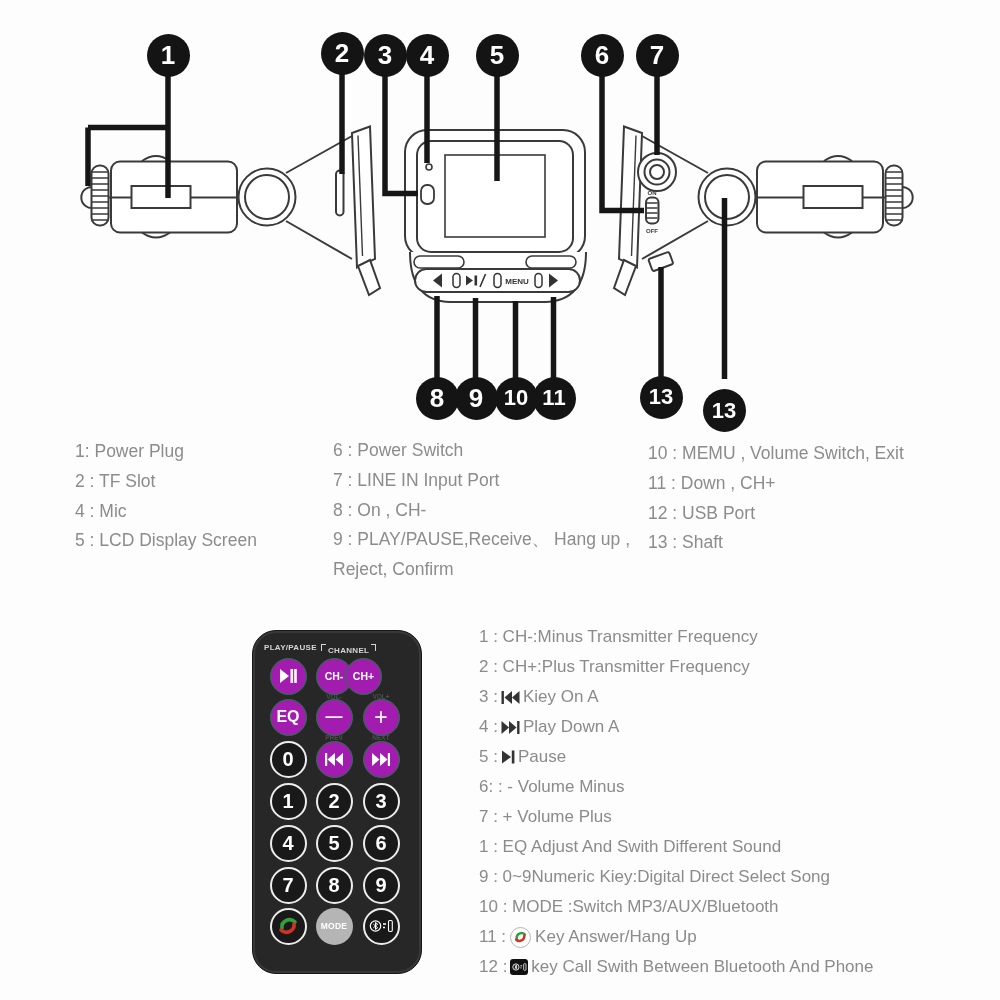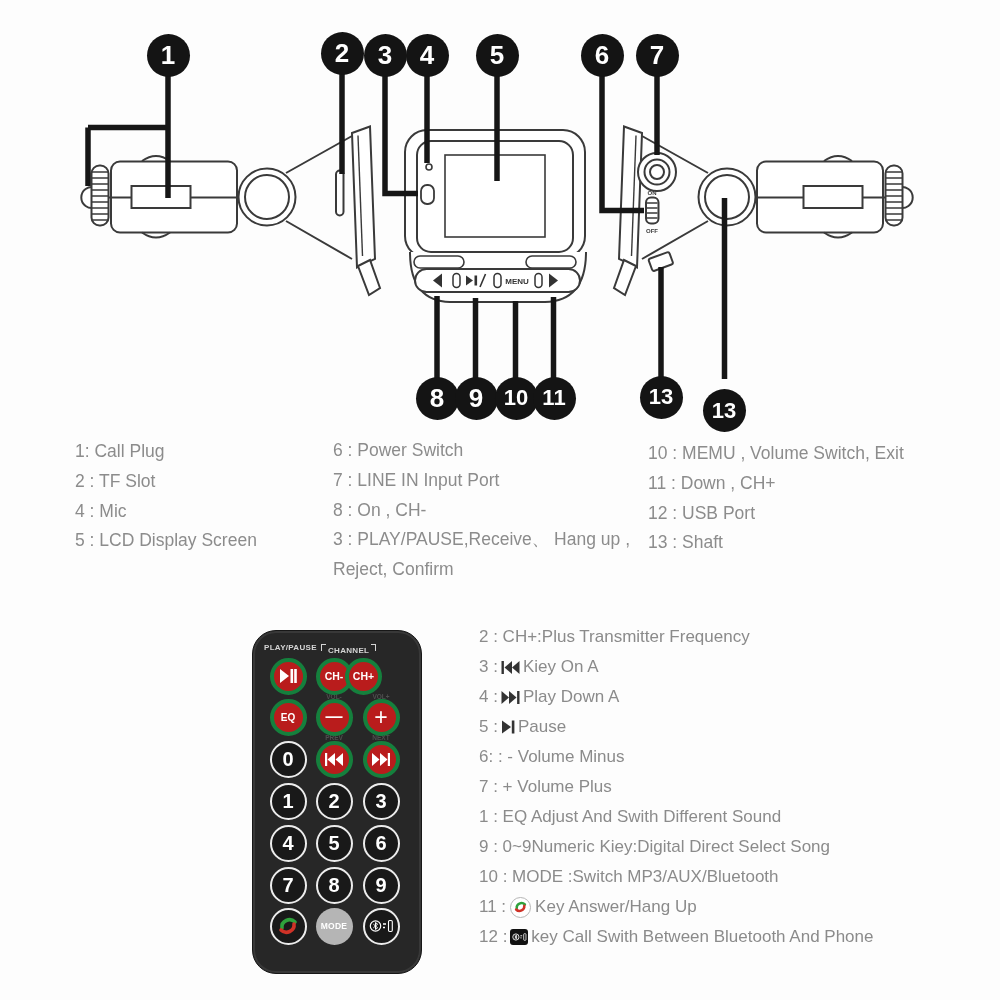"1: Call Plug" div { text: Call -> Power }
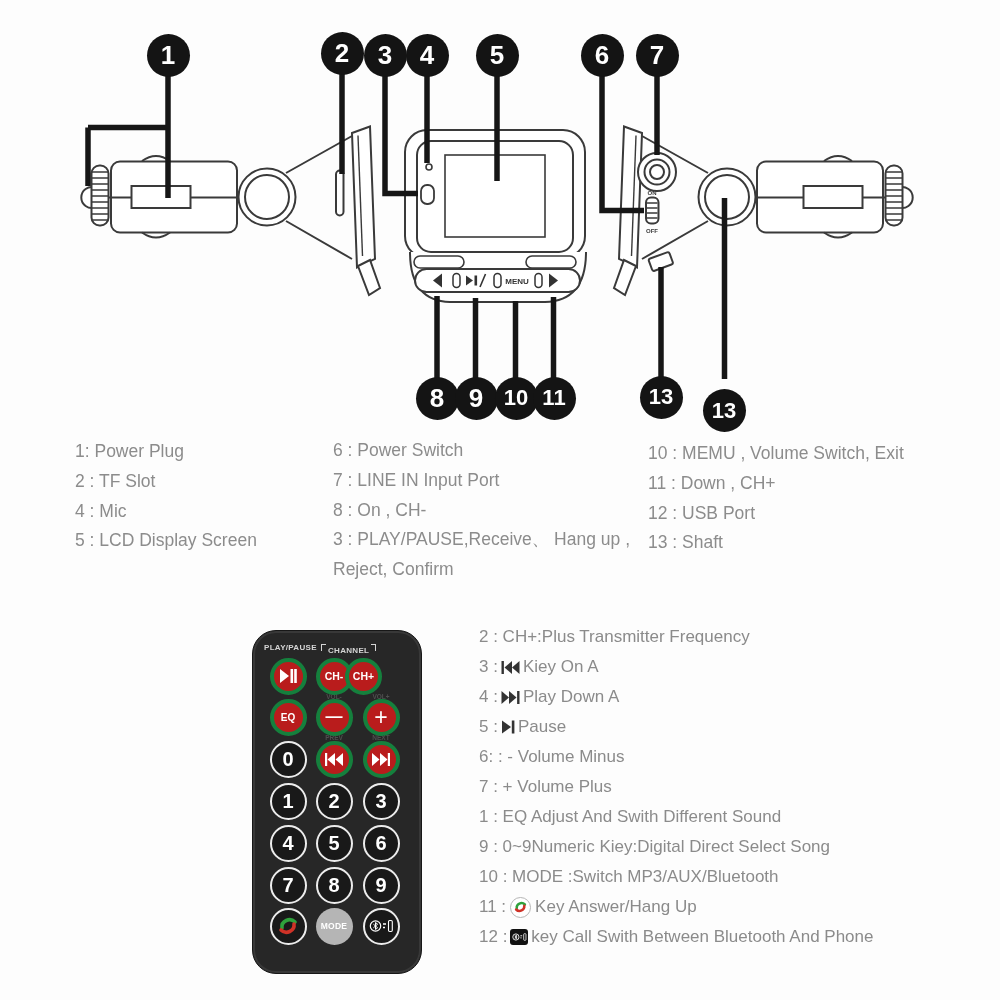"3 : PLAY/PAUSE,Receive、 Hang up" div { text: 3 -> 9 }
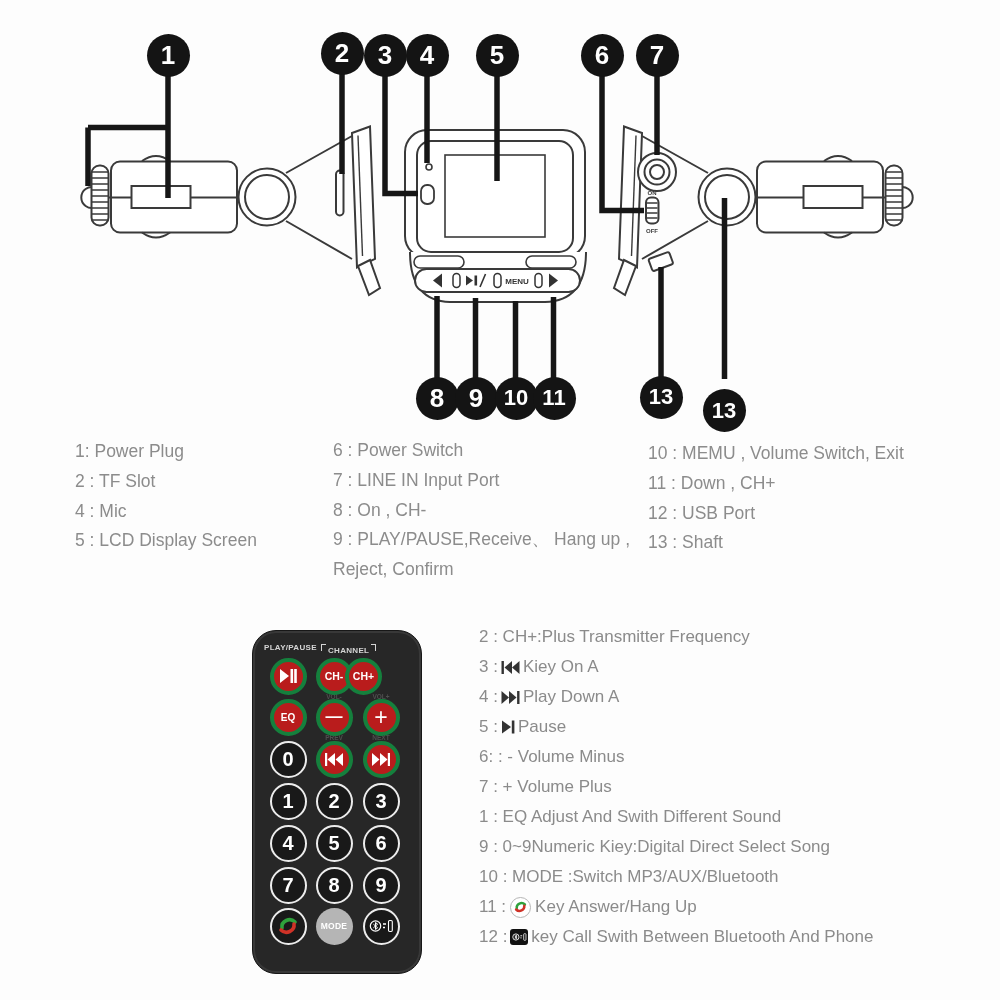"1 : CH-:Minus Transmitter Frequency" div.row { html: none -> <div> <span>1 : CH-:Minus Transmitter Frequency</span> </div> }
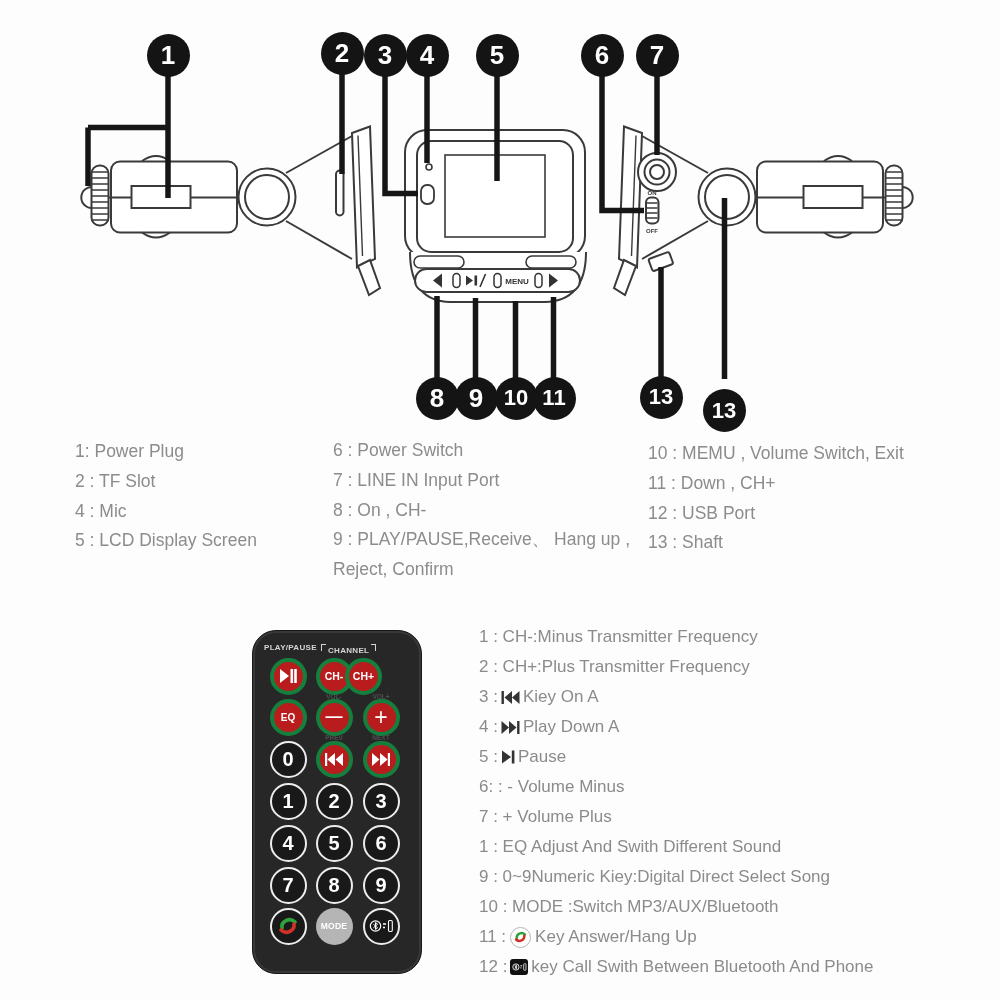"CH-" .rbtn.gray { background: #b91c1c -> #a21caf; border: 4px solid #15803d -> 1px solid #15803d }
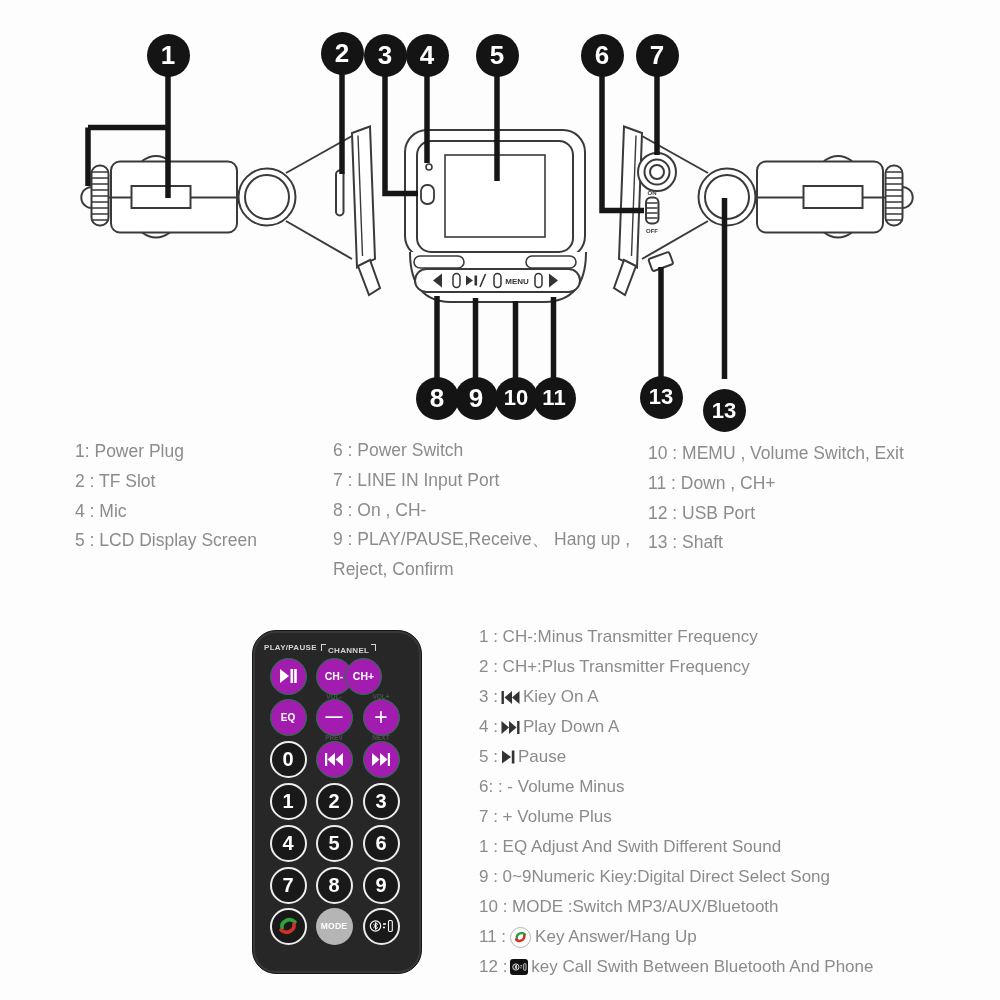"EQ" .rbtn.eq { font-size: 10px -> 16px }
